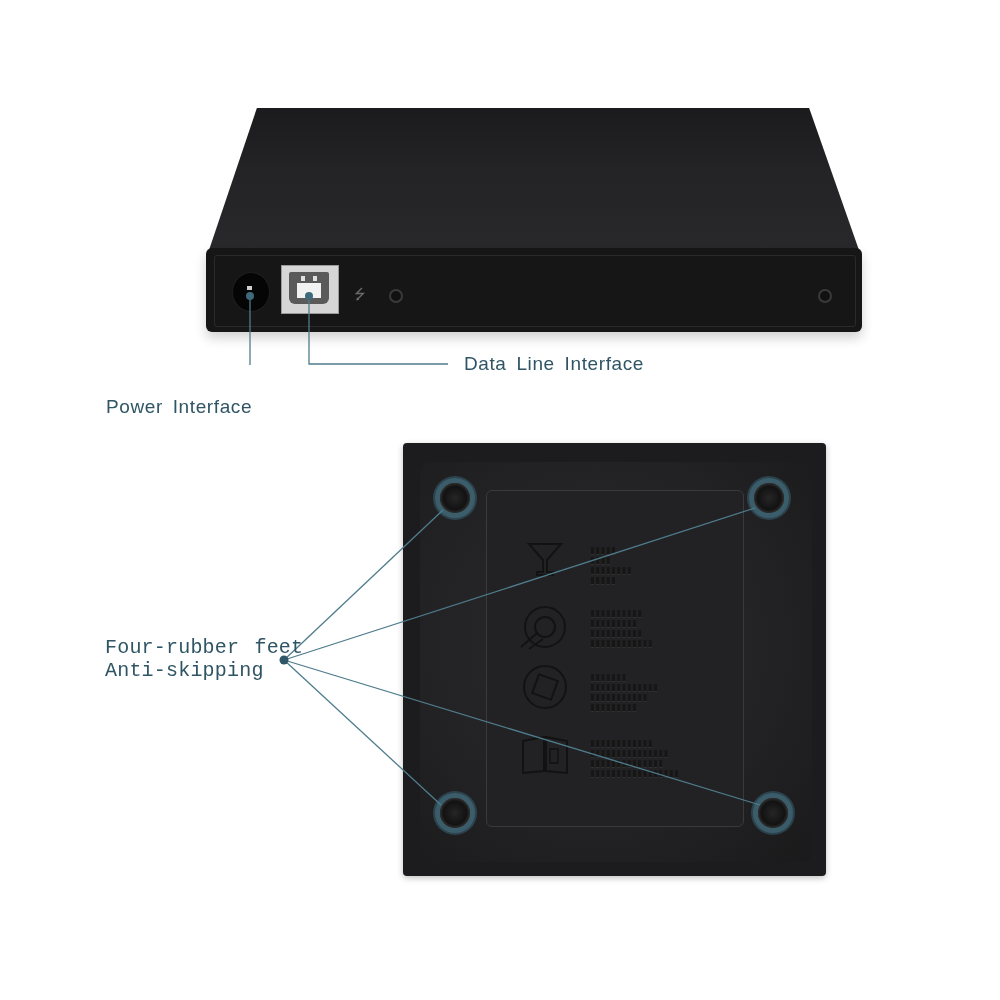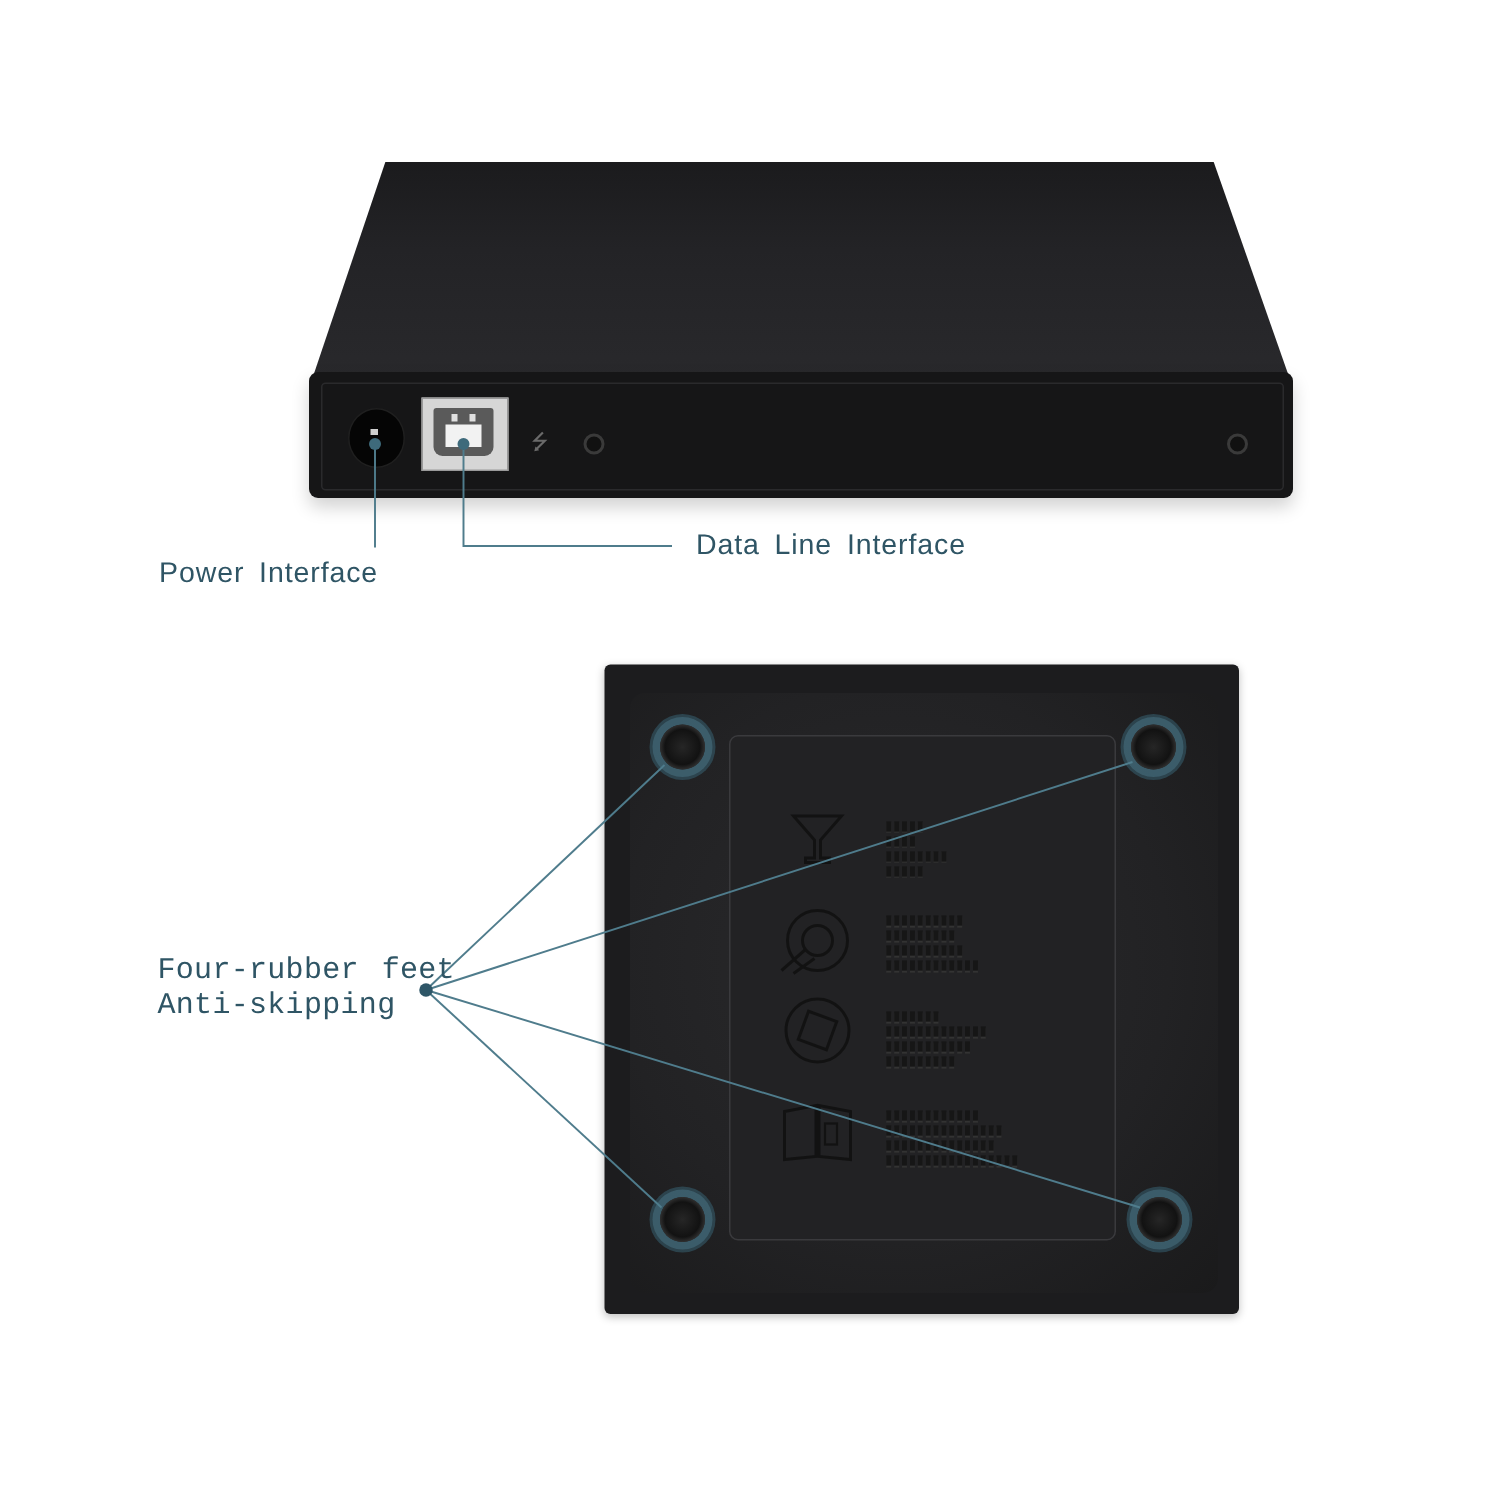"Power Interface" div.abs { top: 372px -> 396px }
